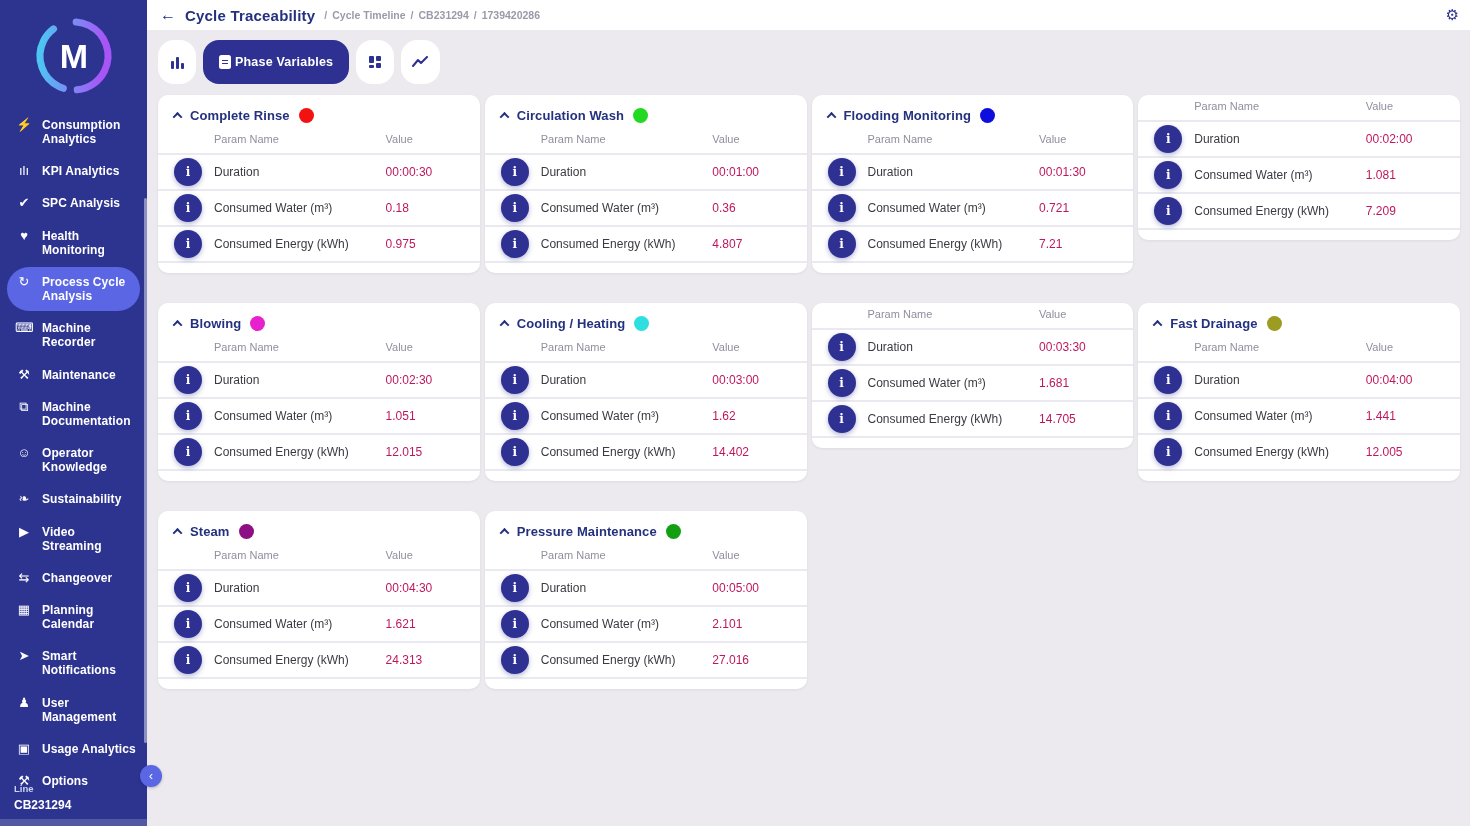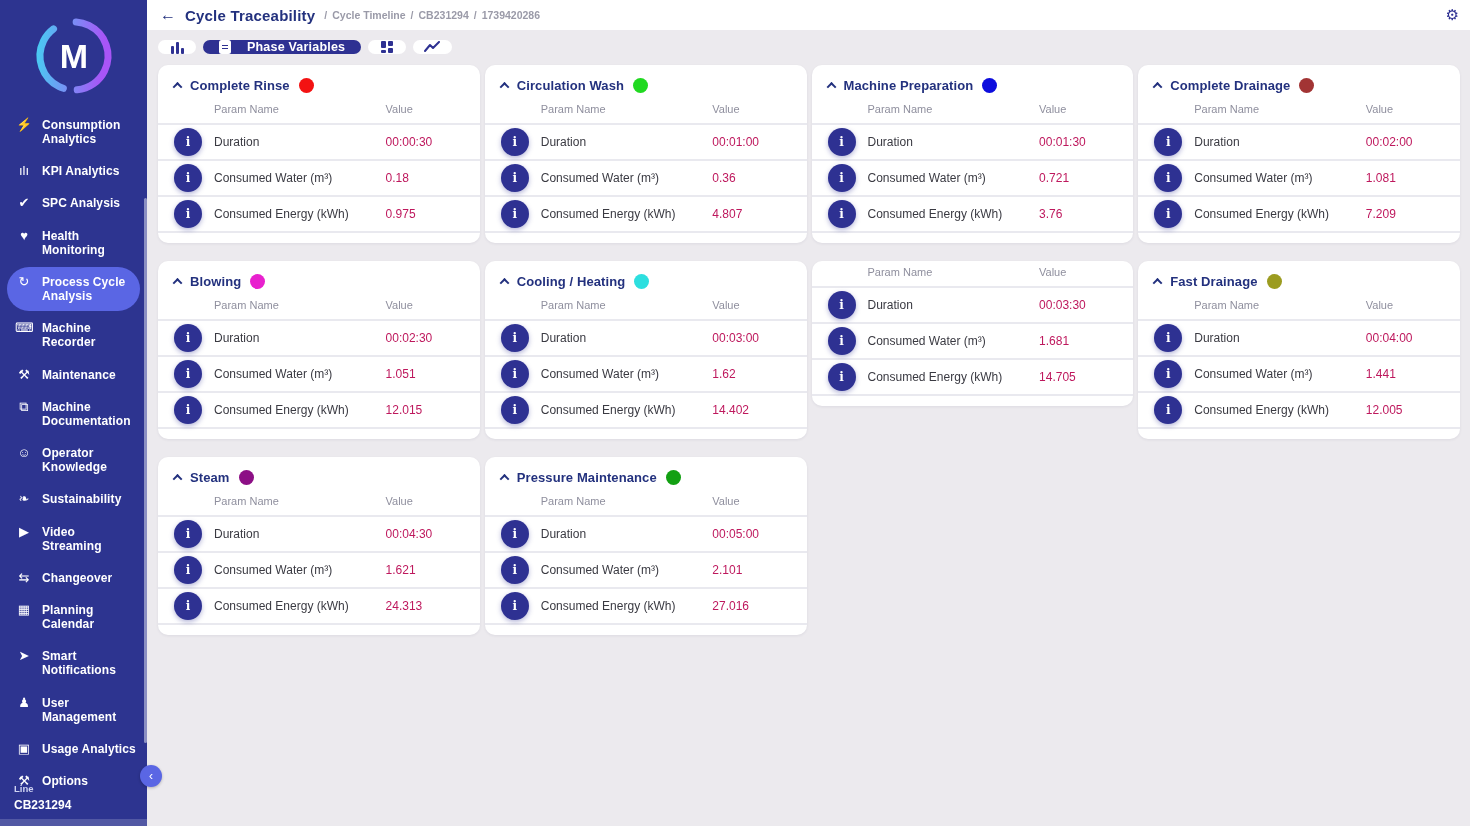"Phase Variables" .tbtn { gap: 16px -> 4px; height: 14px -> 44px }
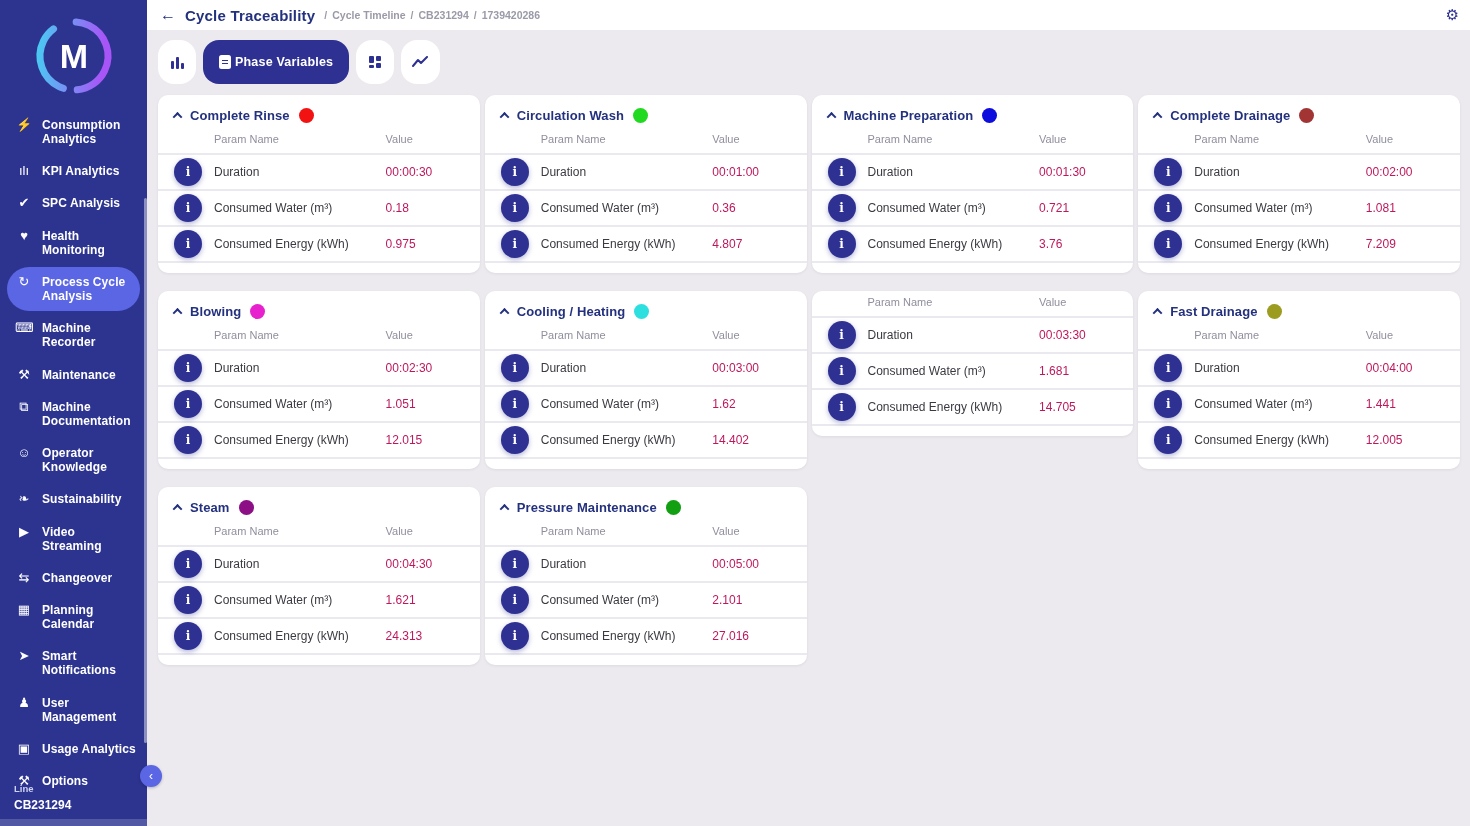"Complete Rinse" .grid { gap: 18px 5px -> 30px 5px }
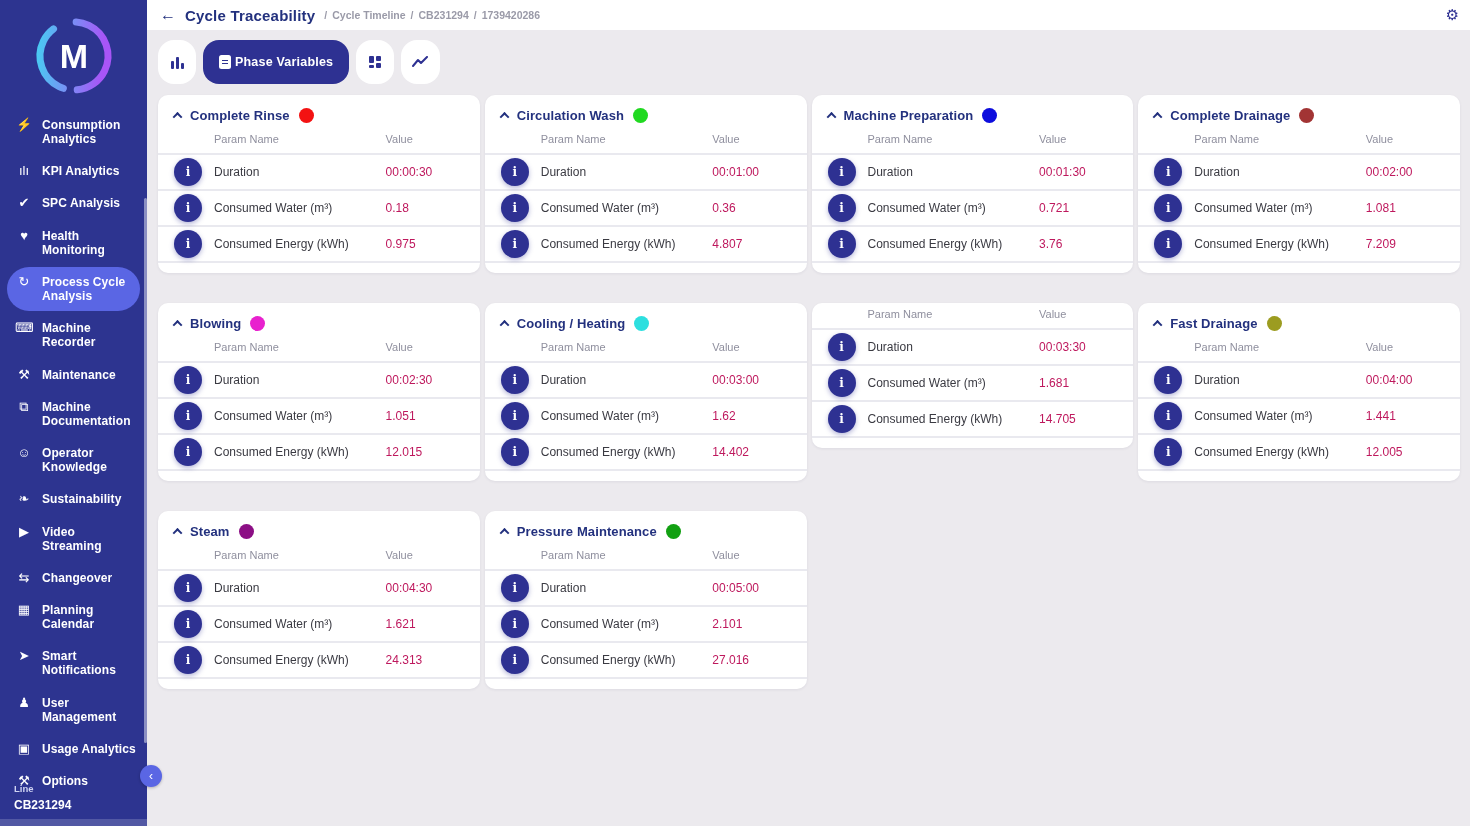"Machine Preparation" span.phase-title { text: Machine Preparation -> Flooding Monitoring }
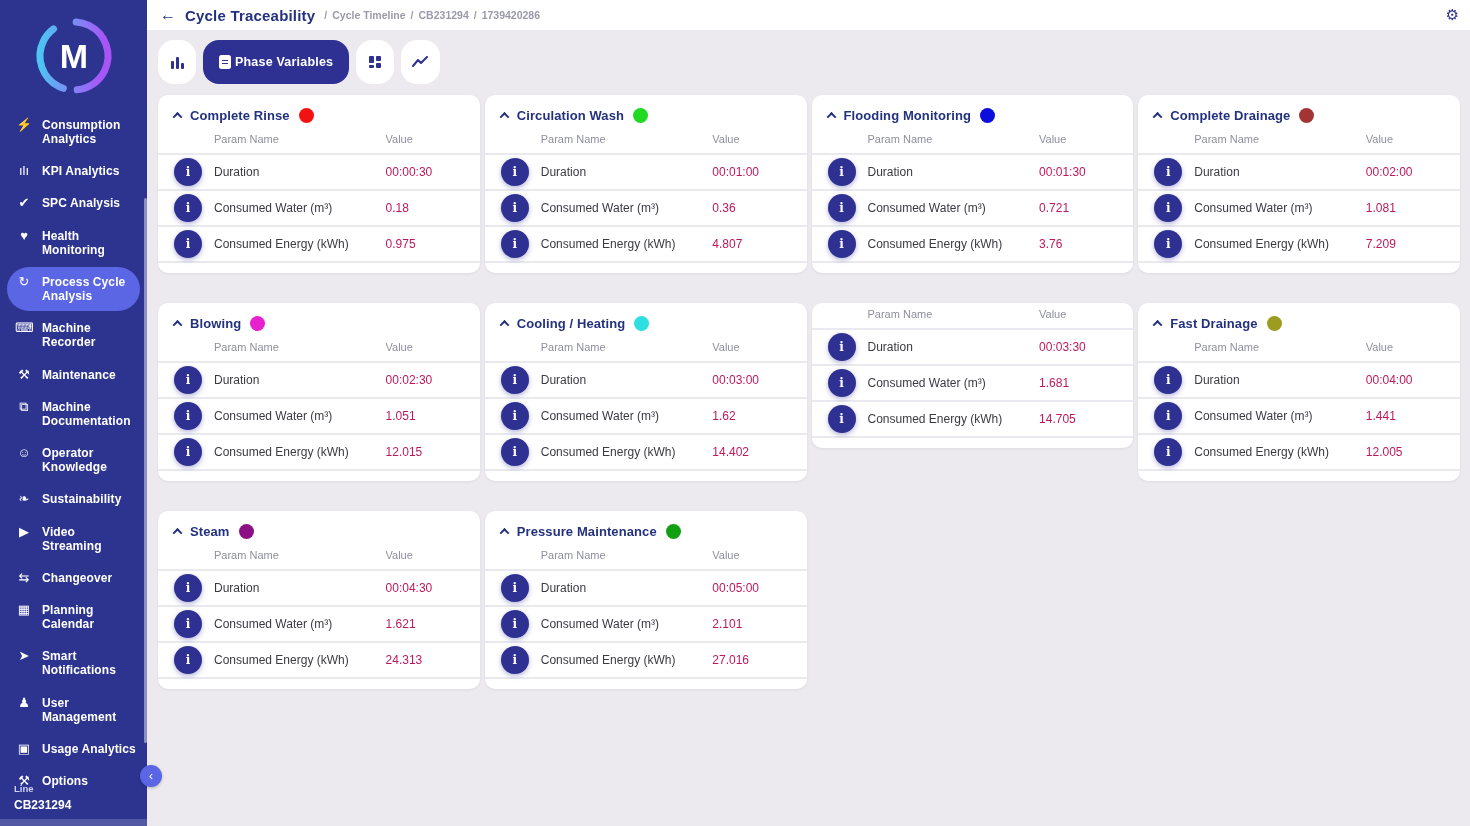"Complete Drainage" div.card-head { html: <div> <span></span> <span>Complete Drainage</span> <span></span> </div> -> none }
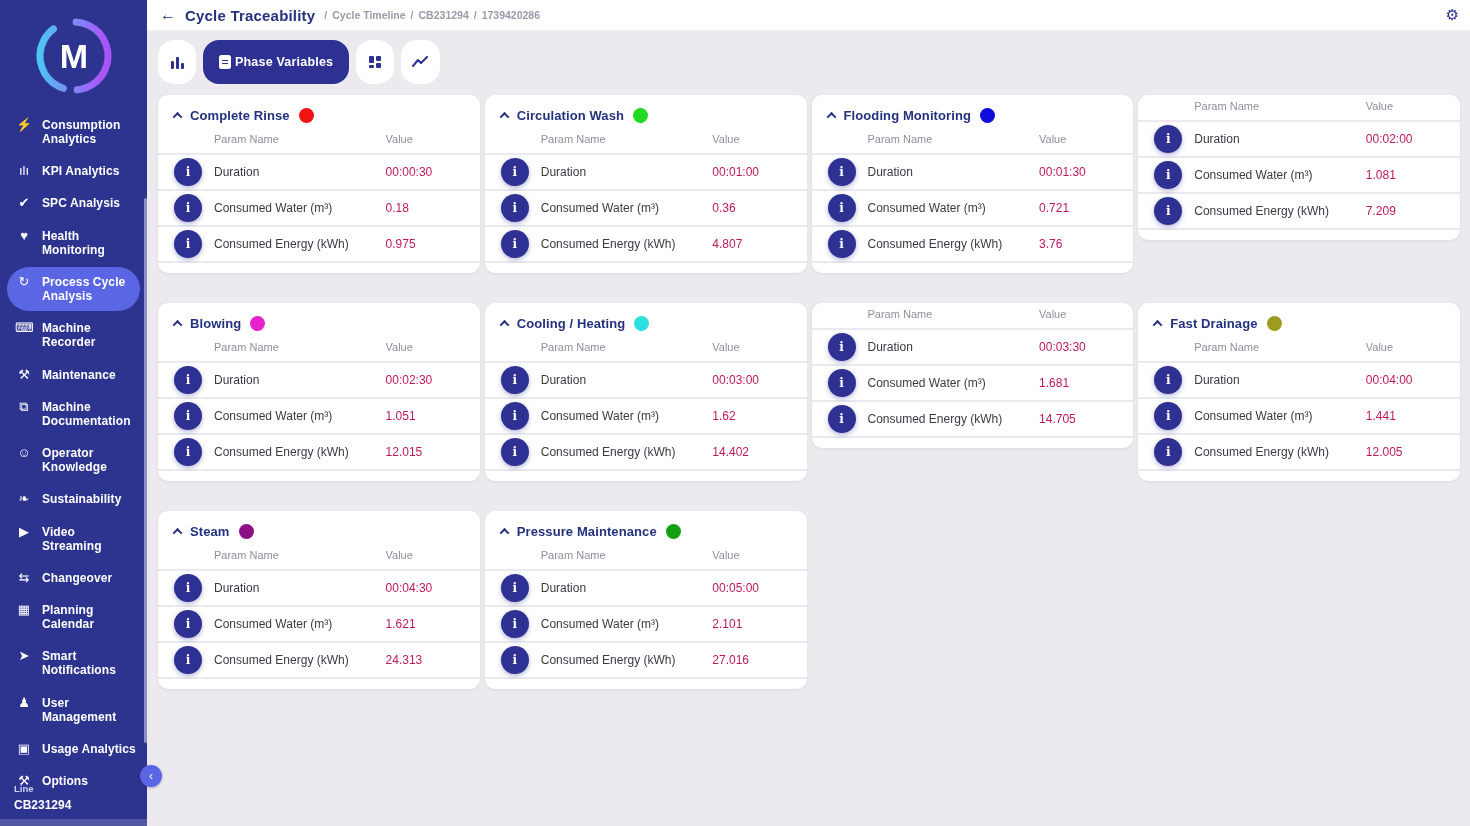"3.76" span.p-value { text: 3.76 -> 7.21 }
